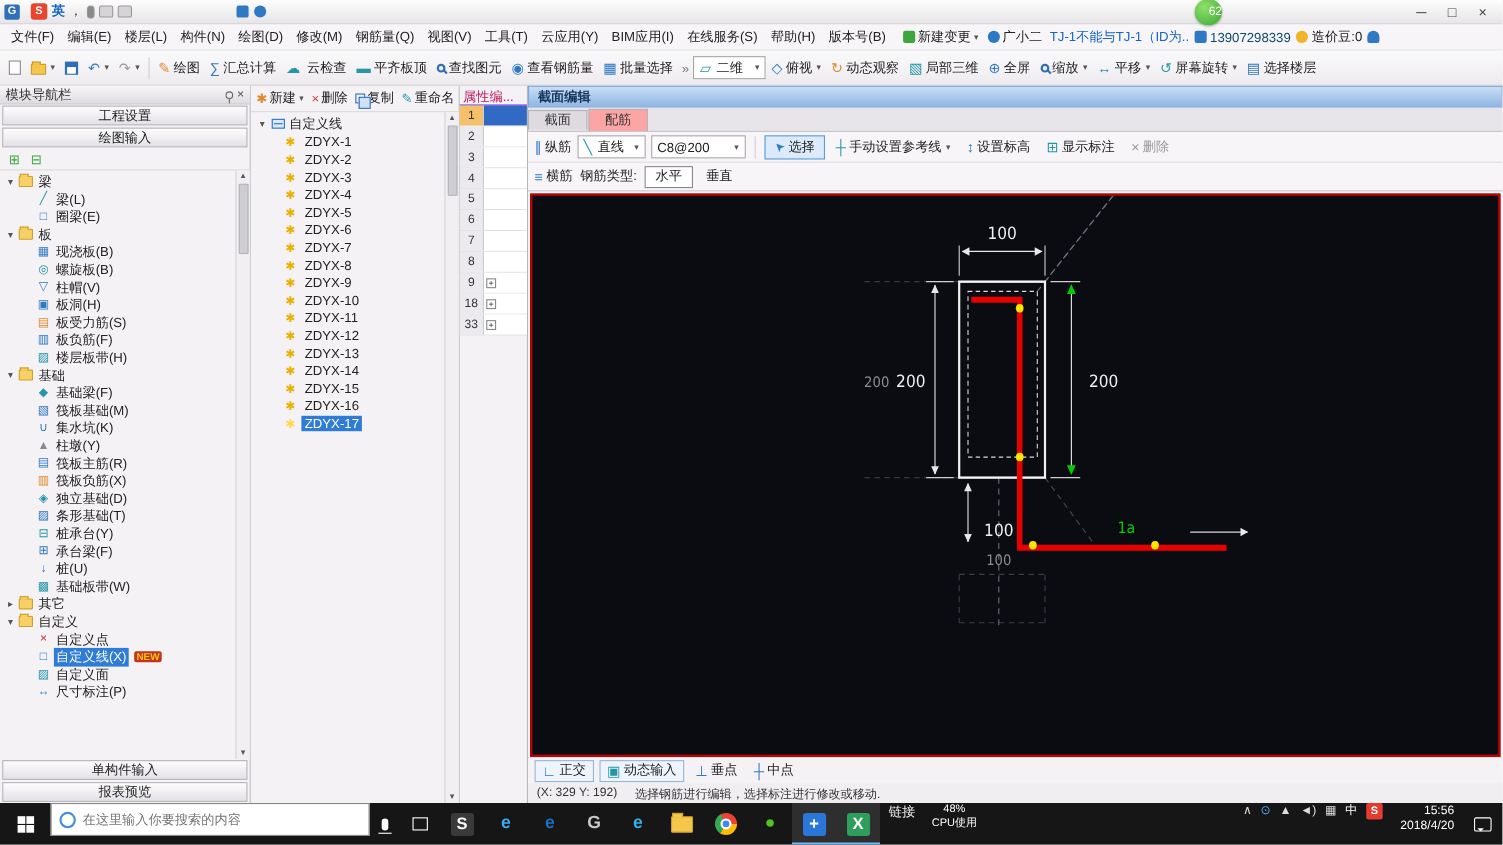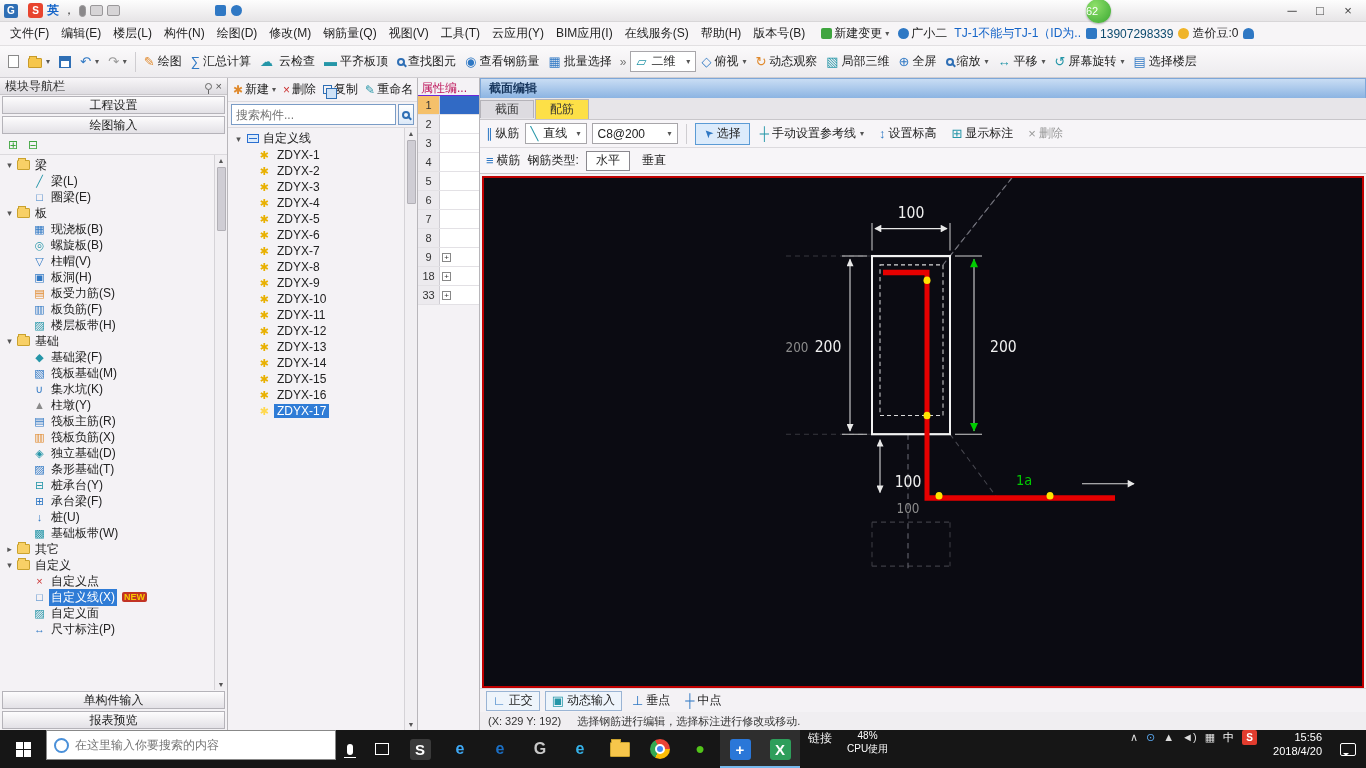"62" .bubble62 { justify-content: flex-start -> flex-end }
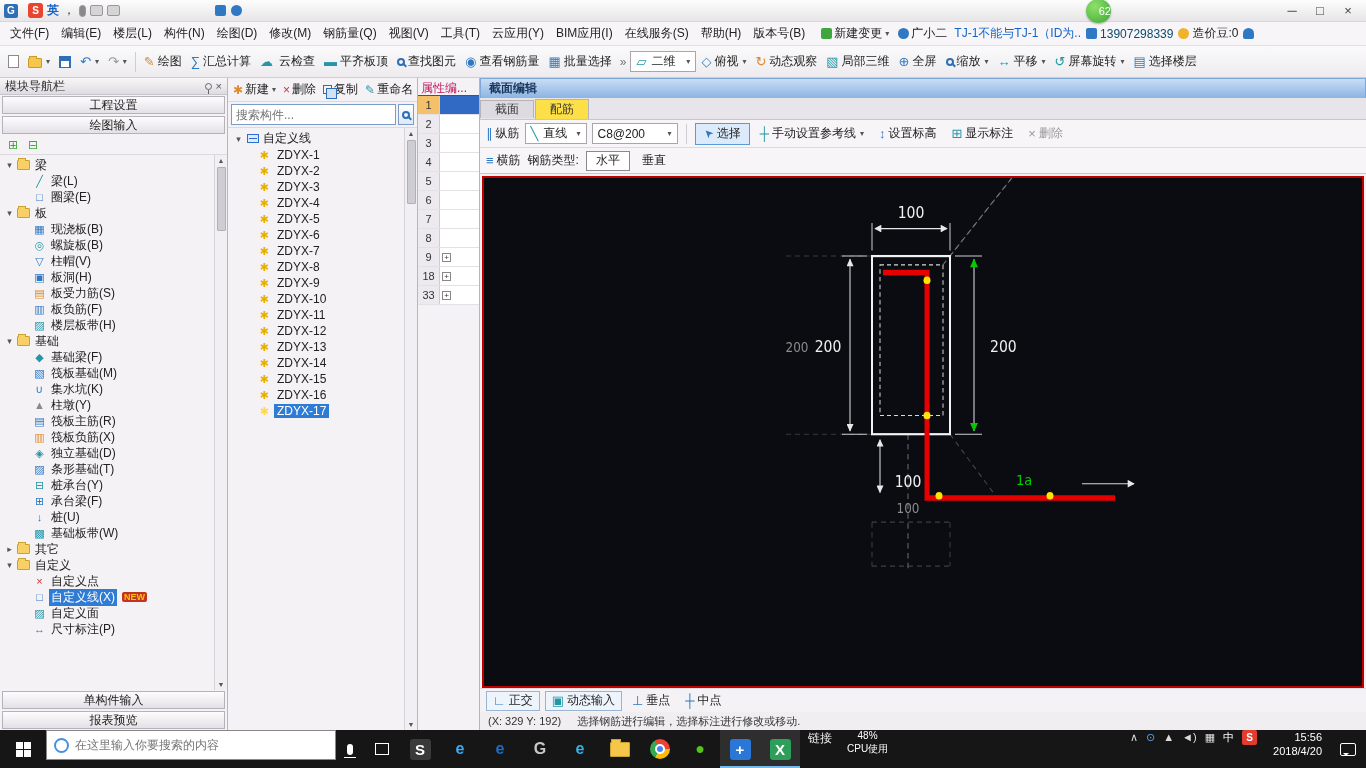"搜索构件..." div.search-row { html: <div> <input> <span> <span></span> </span> </div> -> none }
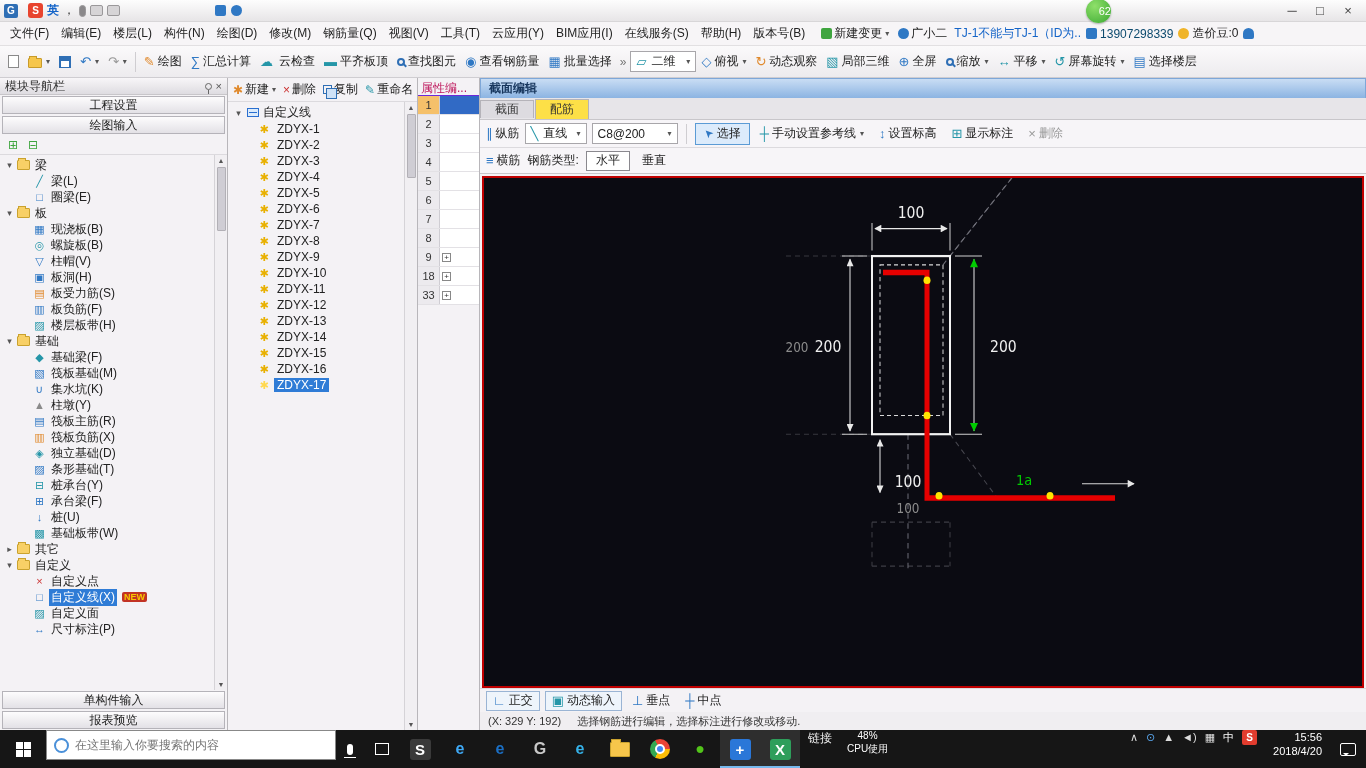"配筋" .tab.active { background: #fde047 -> #fca5a5 }
